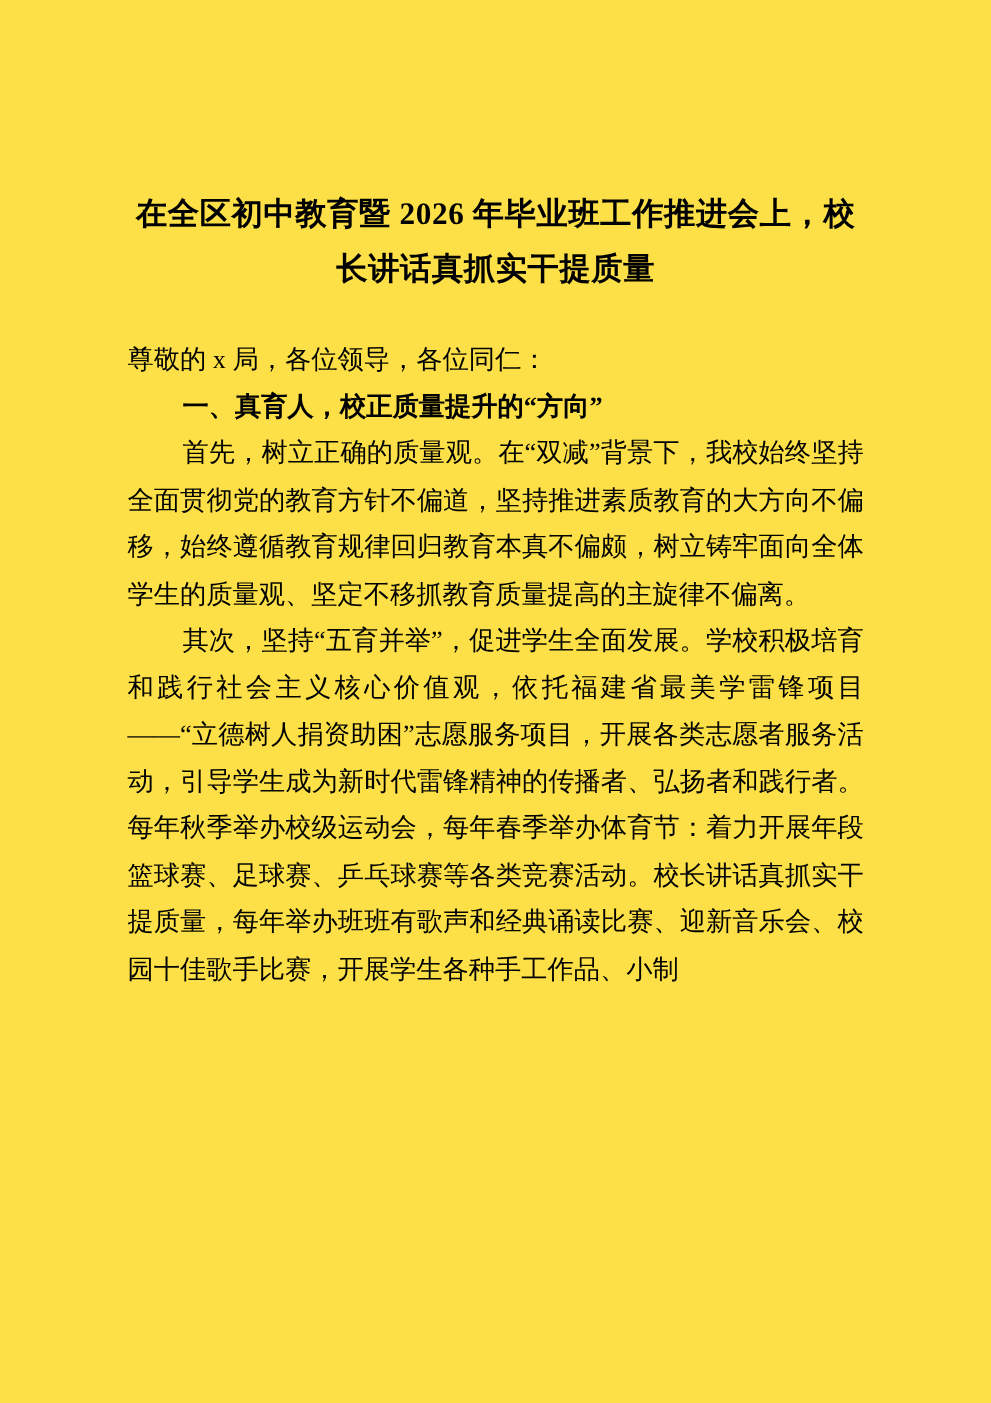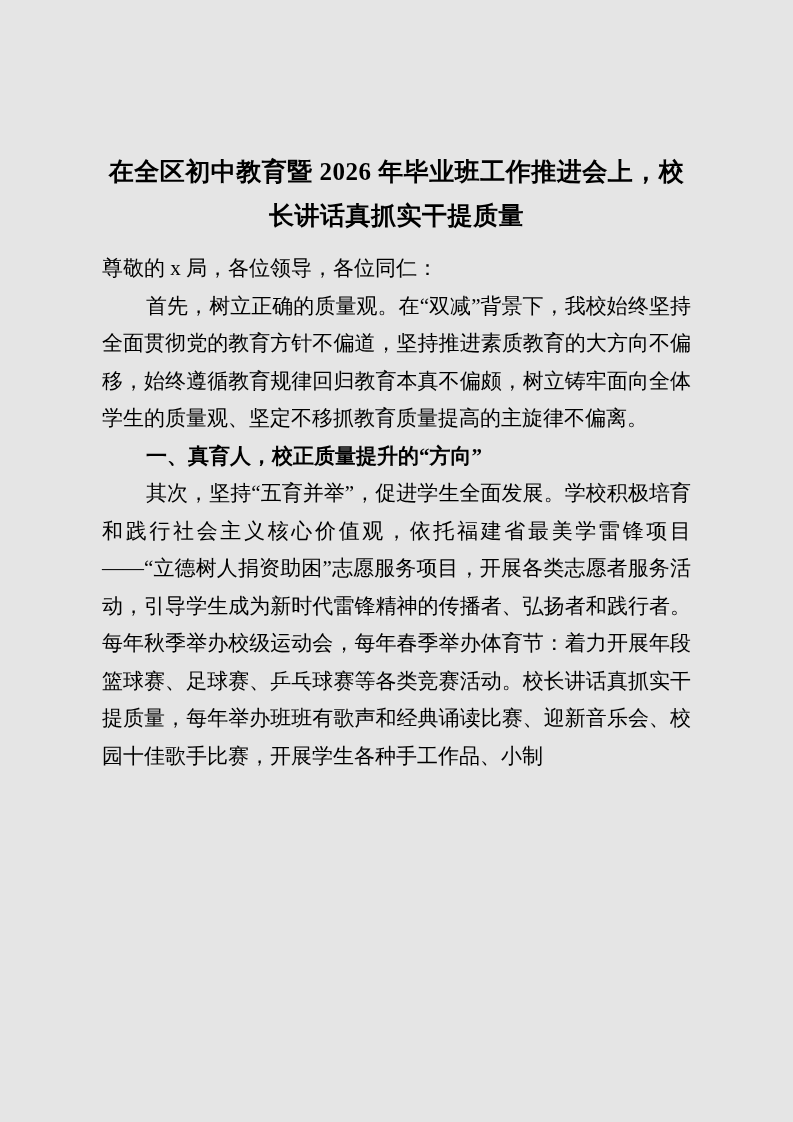"在全区初中教育暨 2026 年毕业班工作推进会上，校长讲话真抓实干提质量" .page { background: #e5e5e5 -> #fde047 }
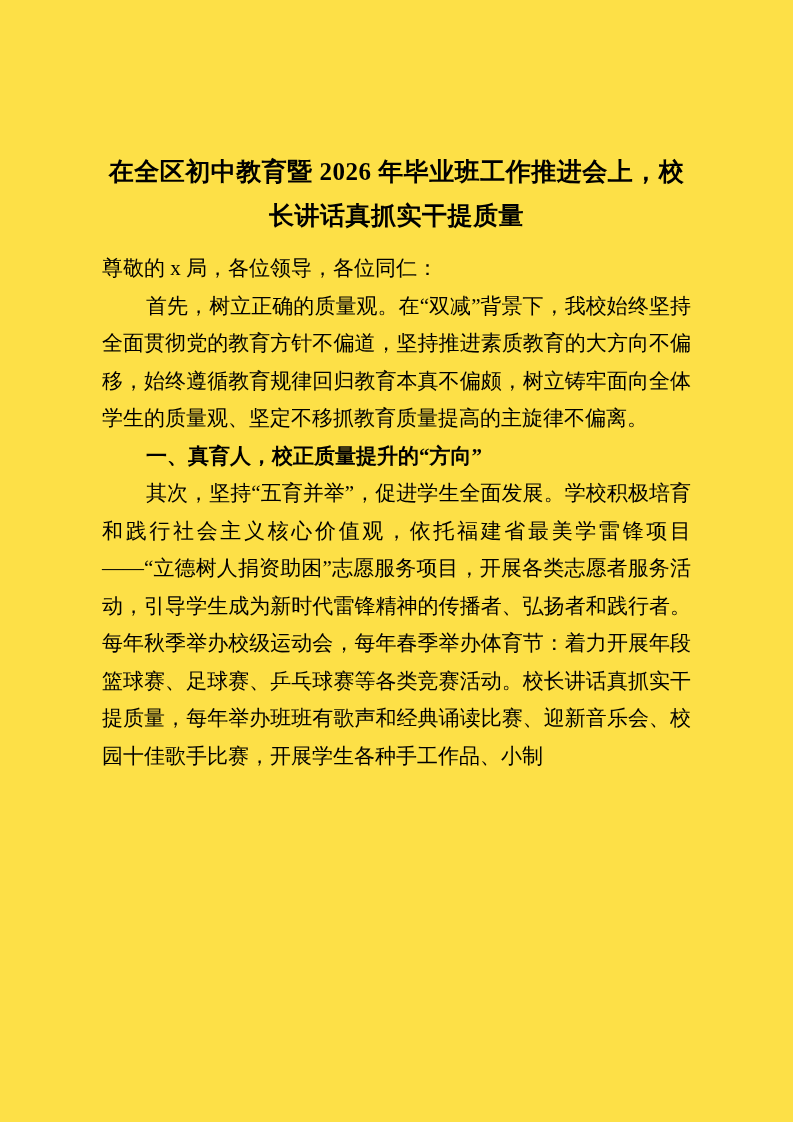"尊敬的 x 局，各位领导，各位同仁：" .doc-body { margin-top: 12px -> 31px }
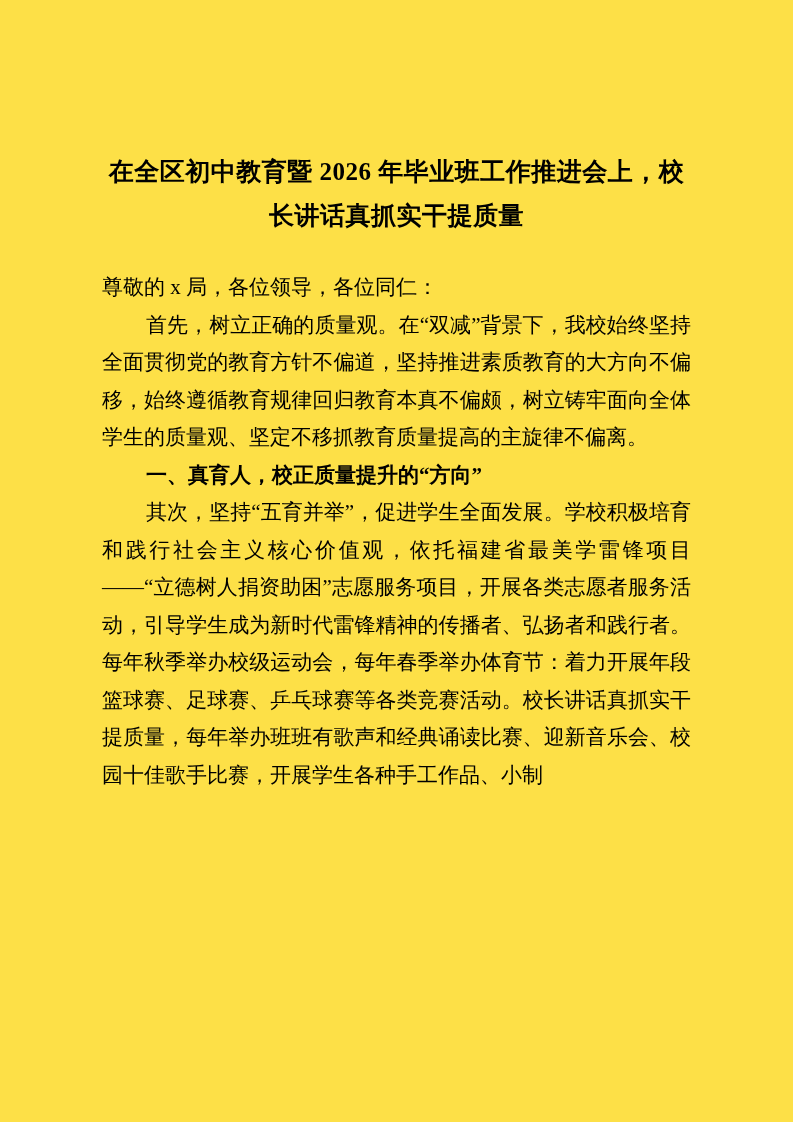"首先，树立正确的质量观。在“双减”背景下，我校始终坚持全面贯彻党的教育方针不偏道" p.indent { order: before "一、真育人，校正质量提升的“方向”" -> after "一、真育人，校正质量提升的“方向”" }
